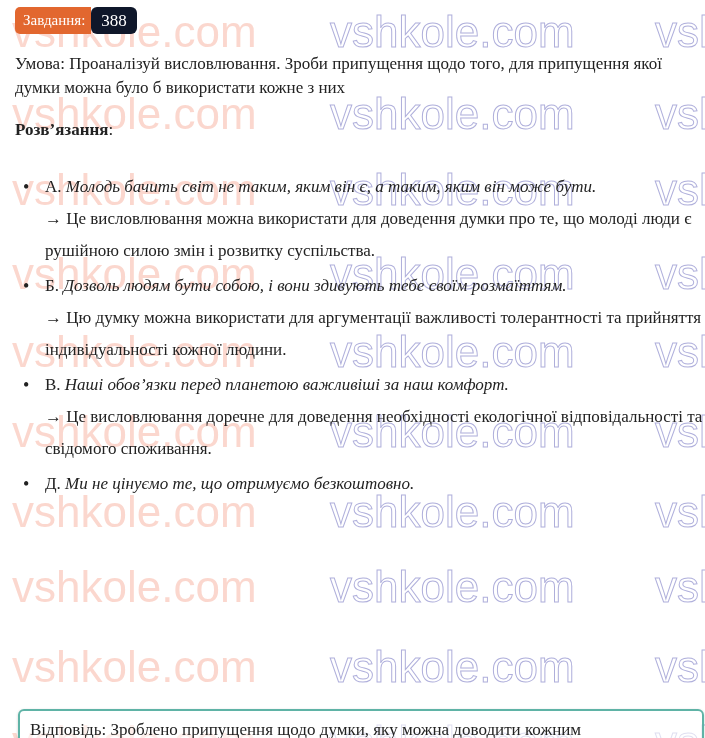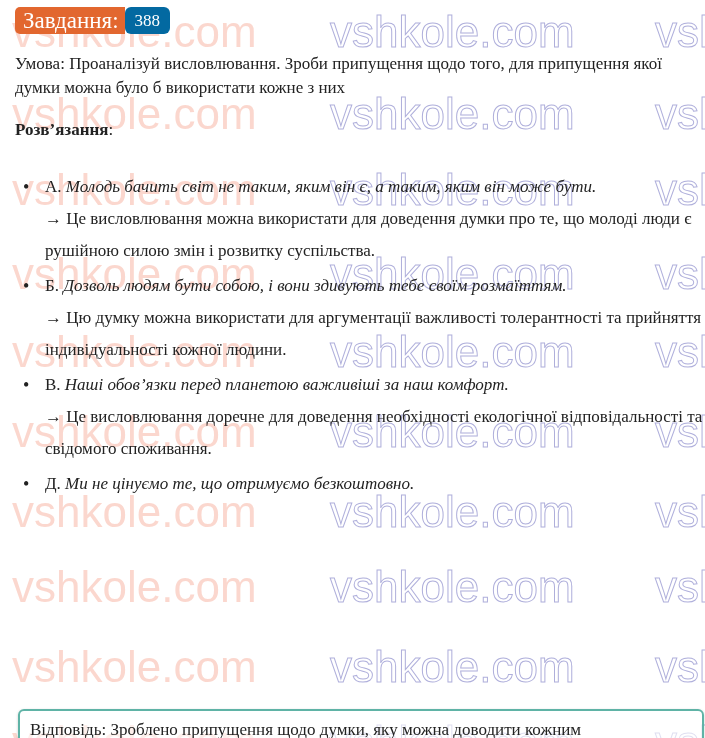"Завдання:" .badge-label { font-size: 23px -> 15px }
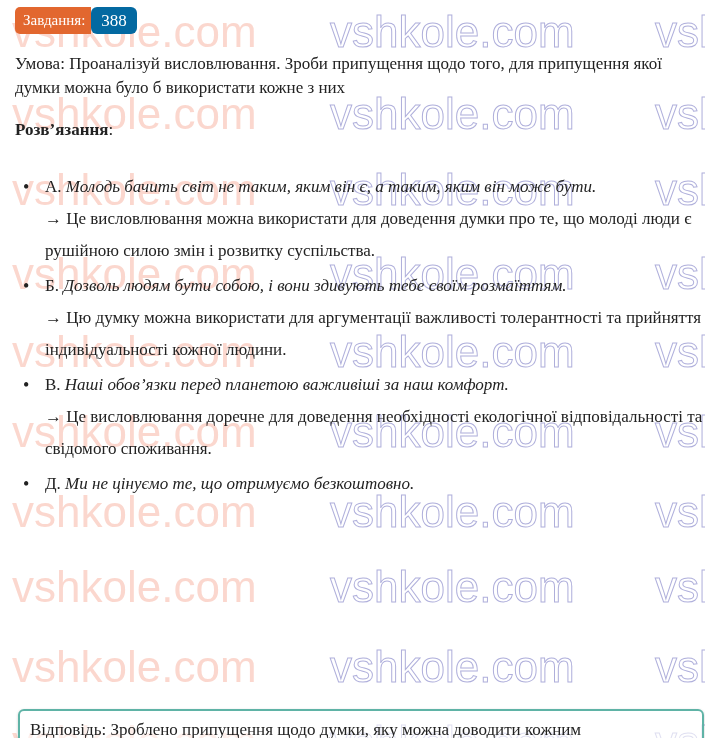"388" .badge-num { background: #0369a1 -> #0f172a }
